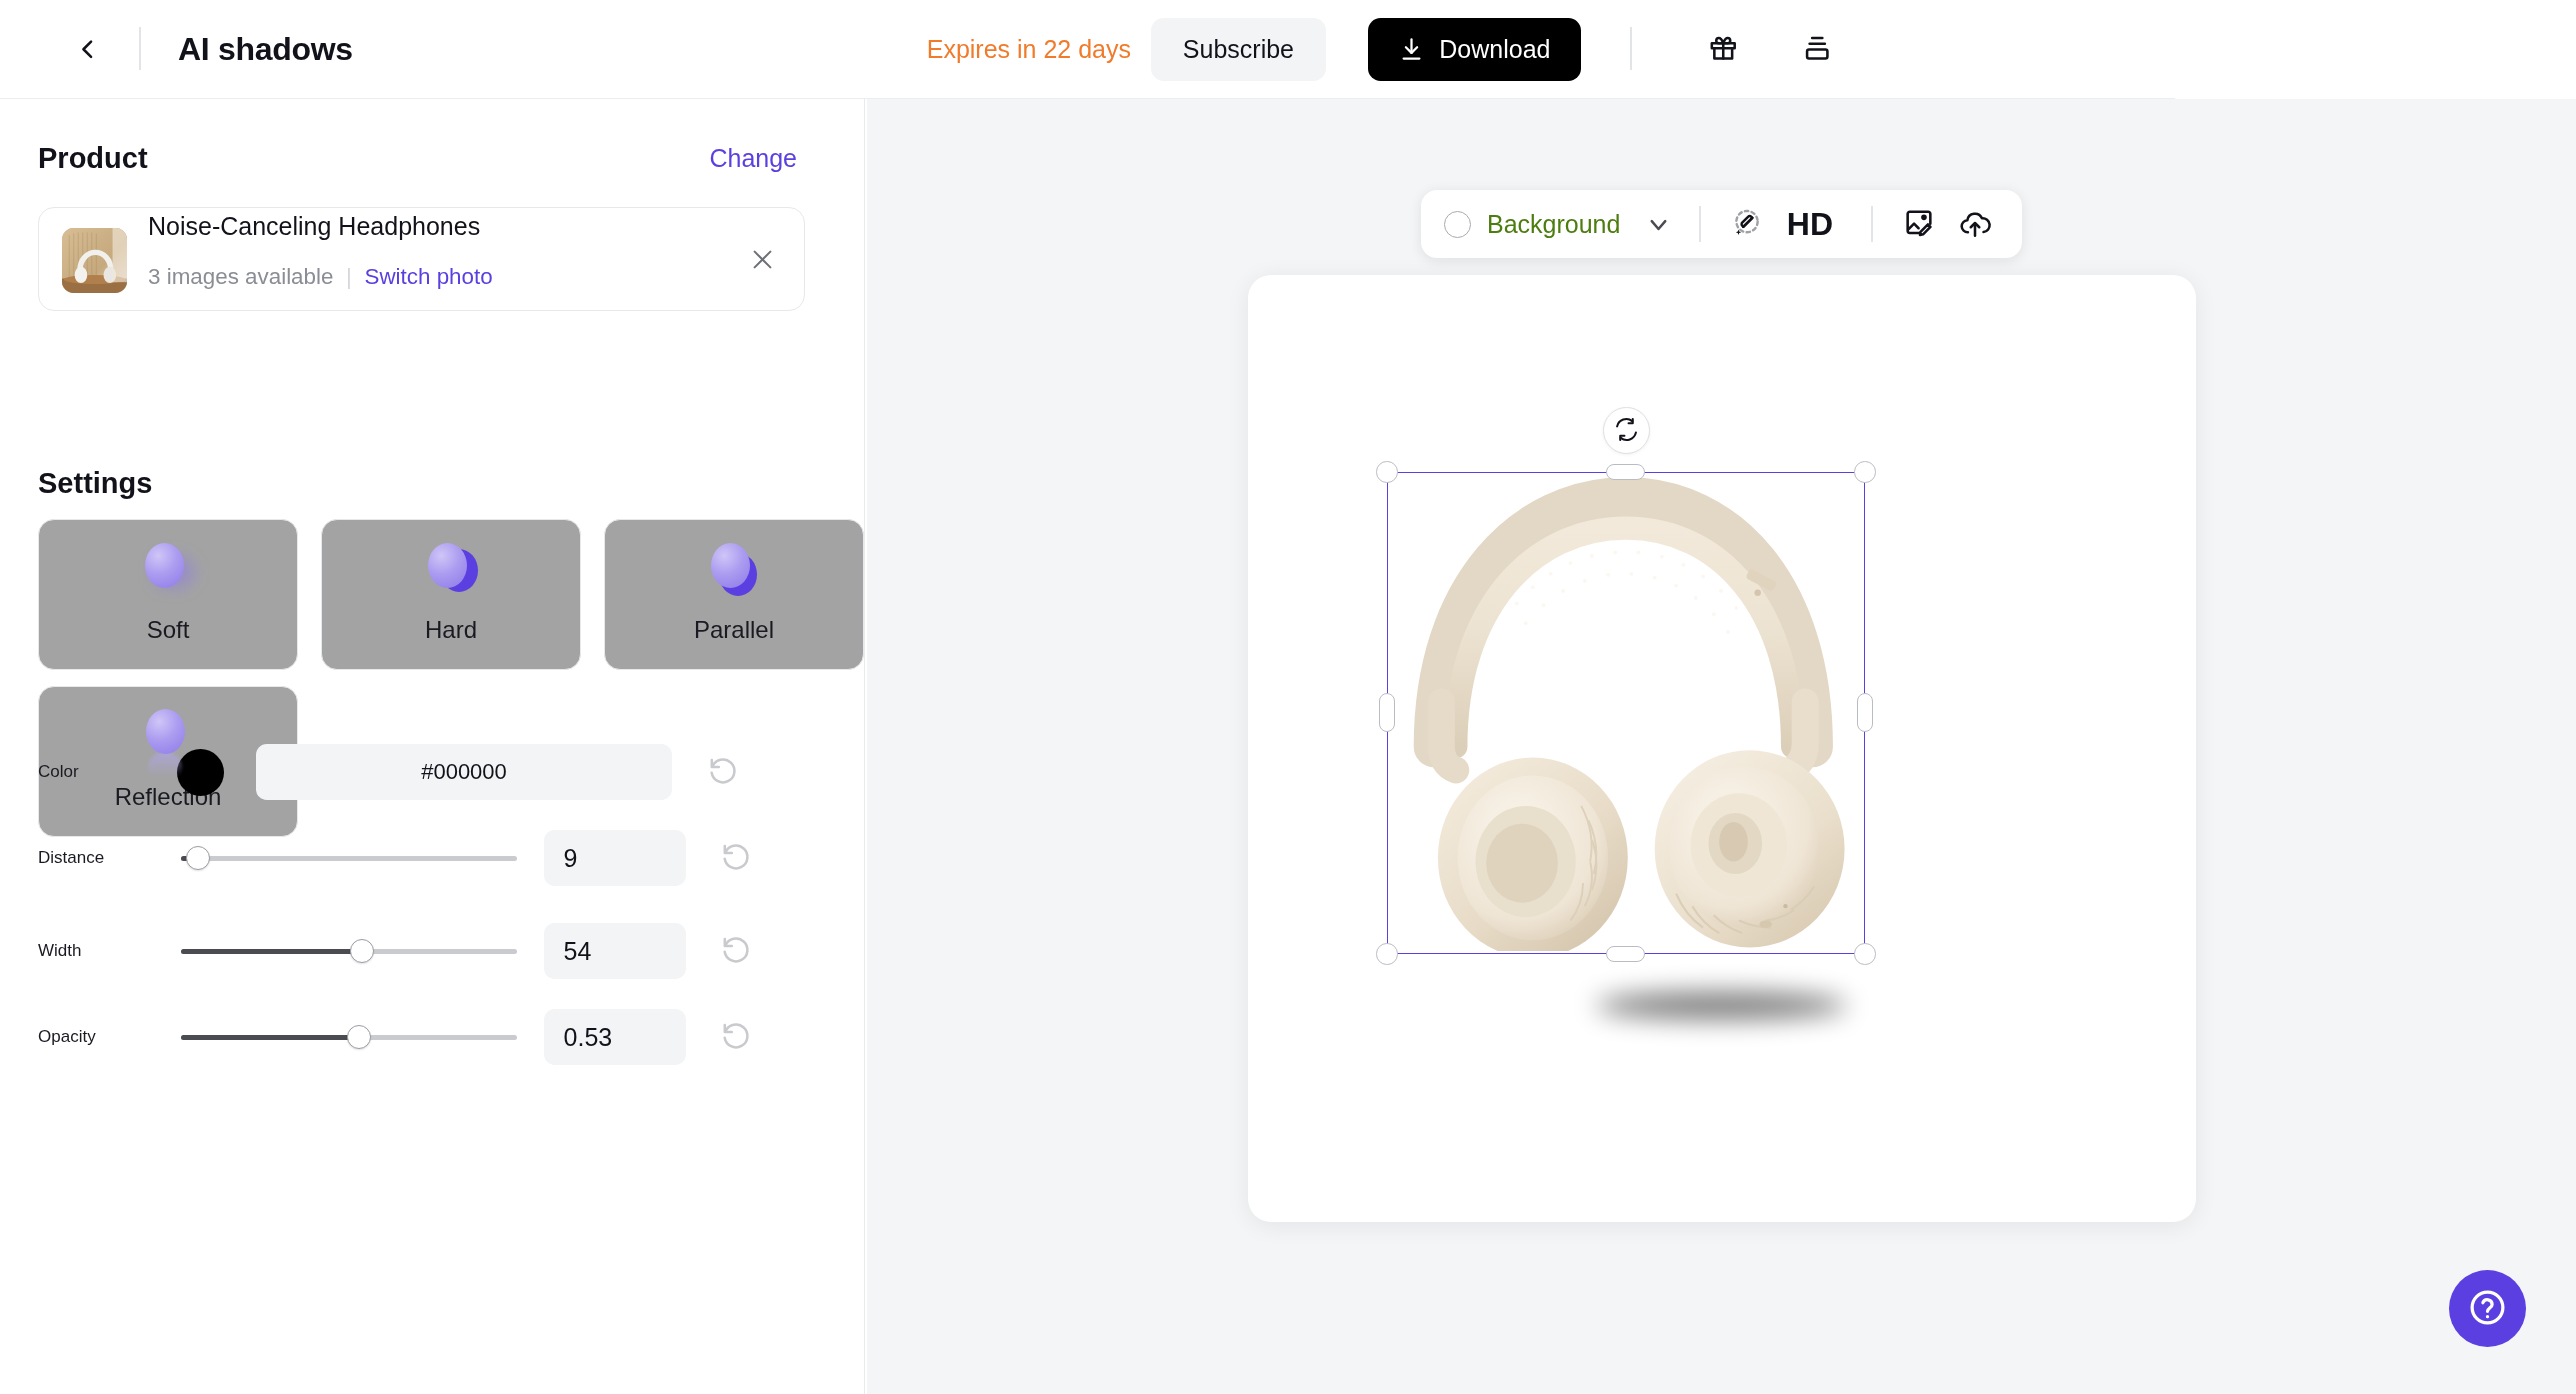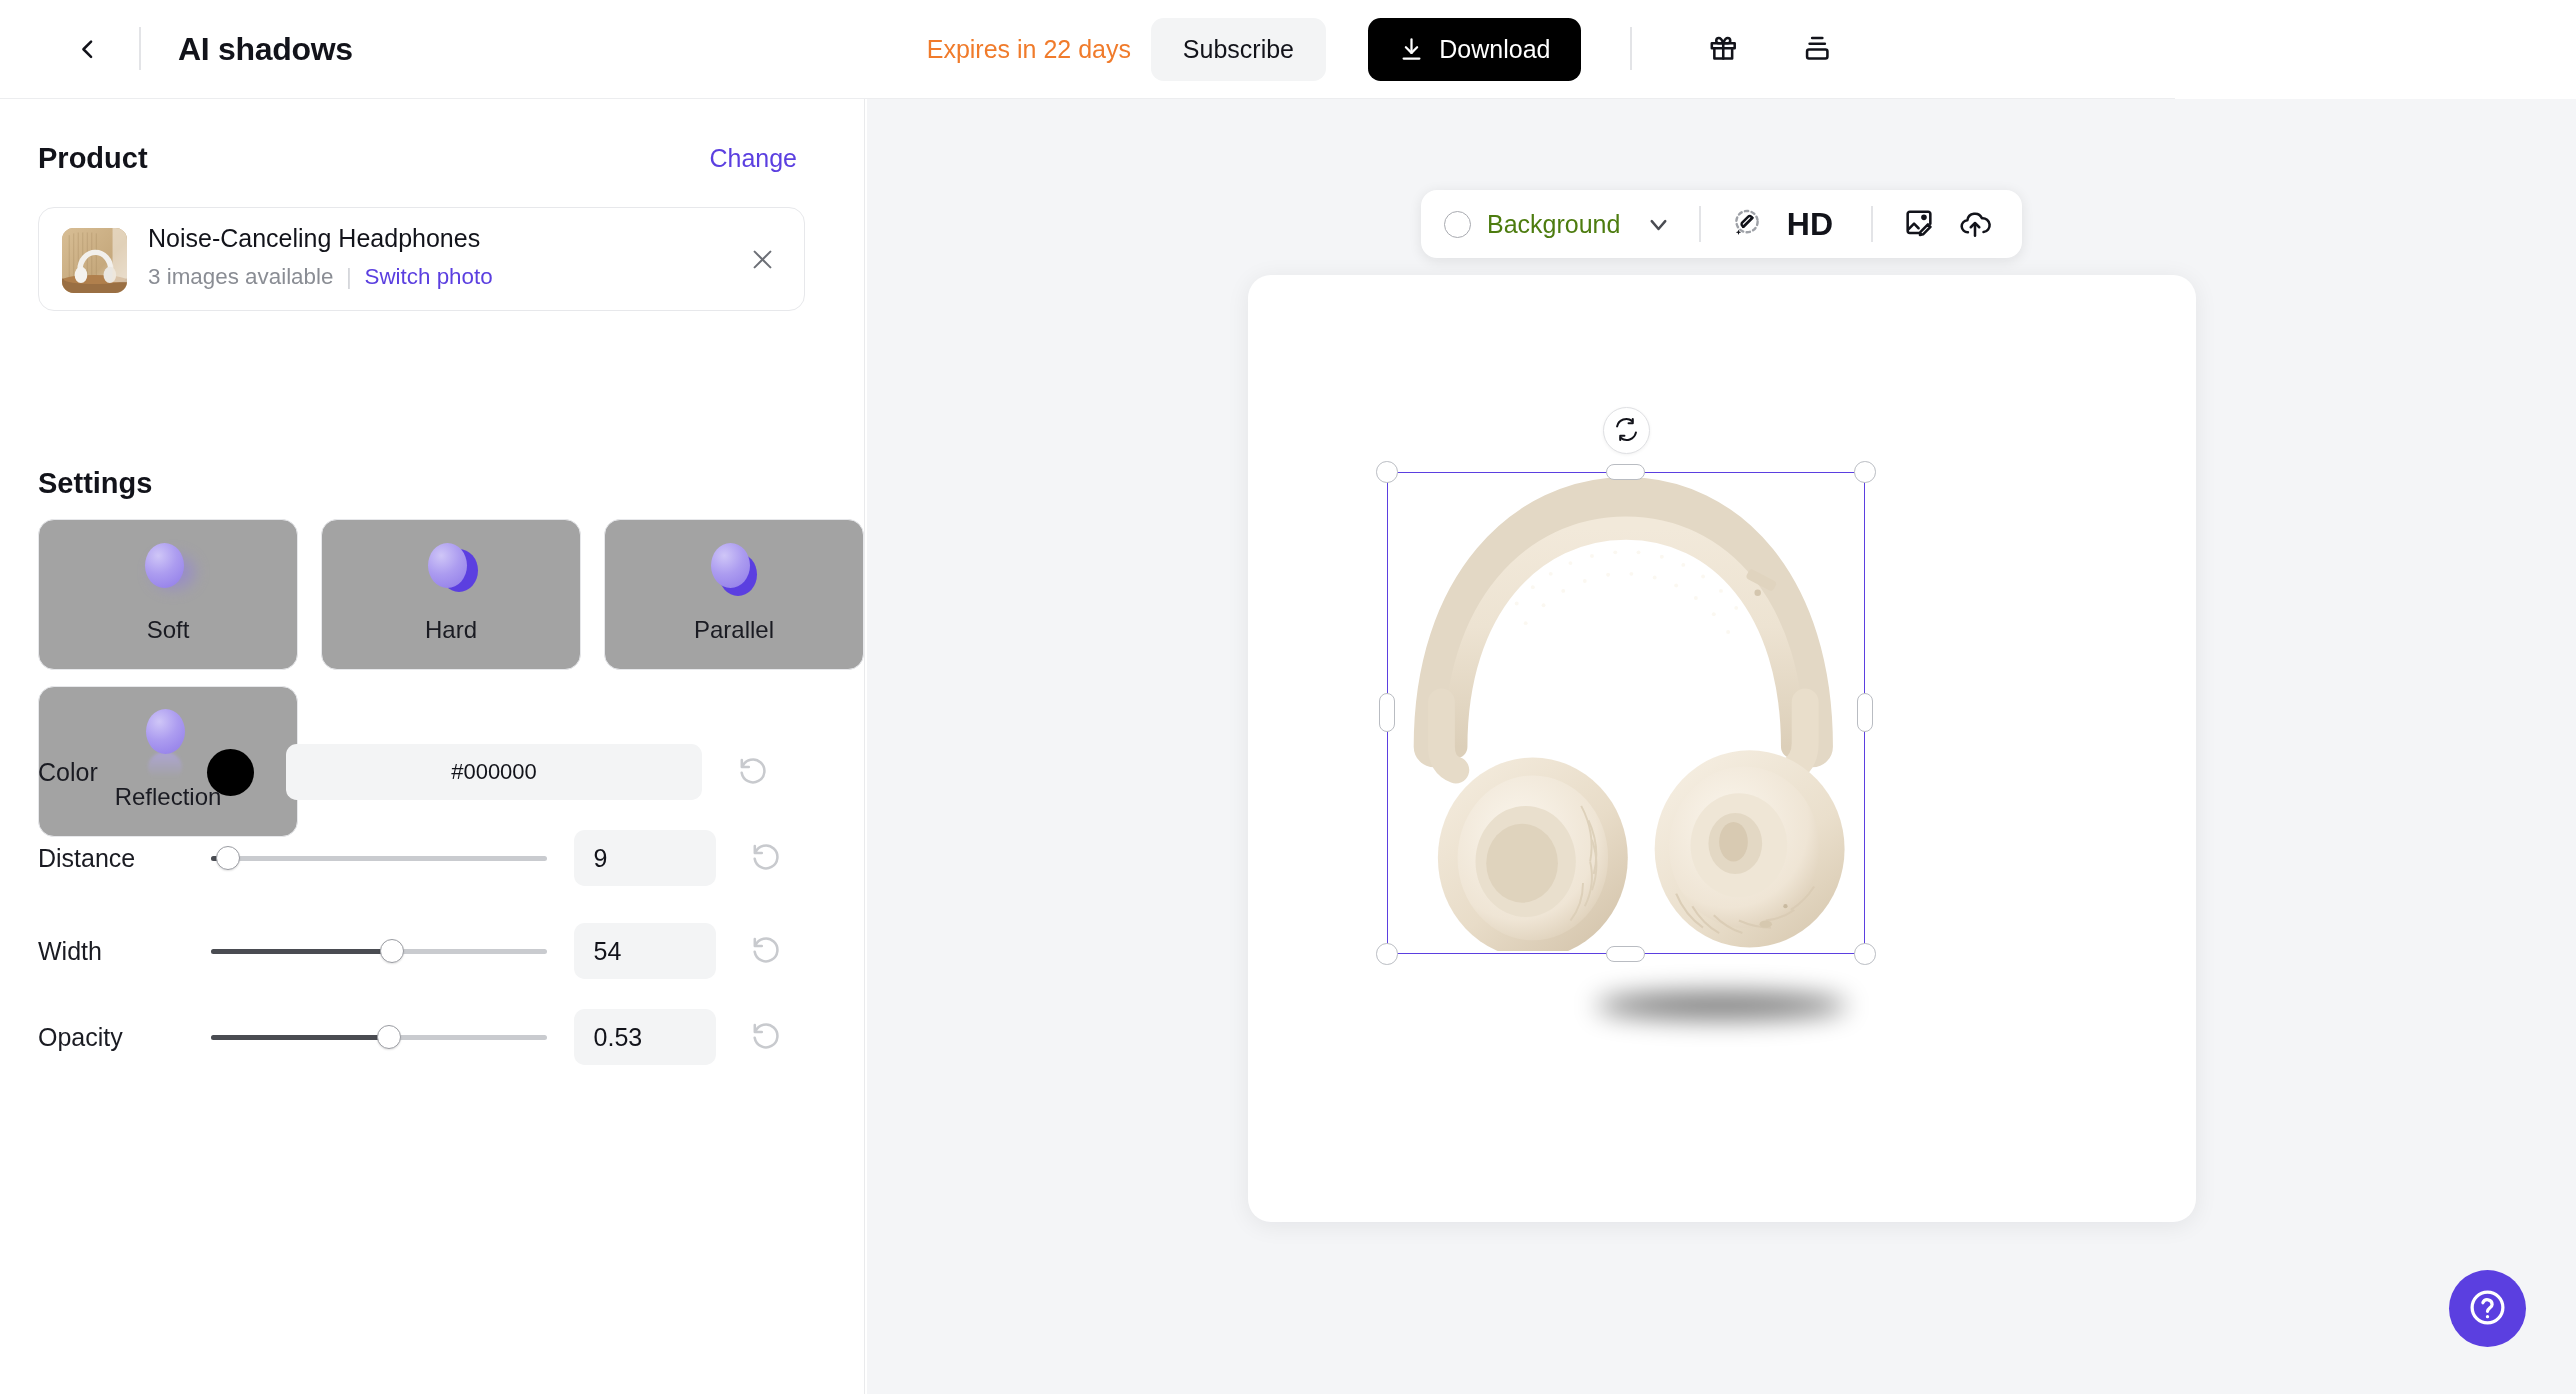"Noise-Canceling Headphones" .product-name { top: 16px -> 4px }
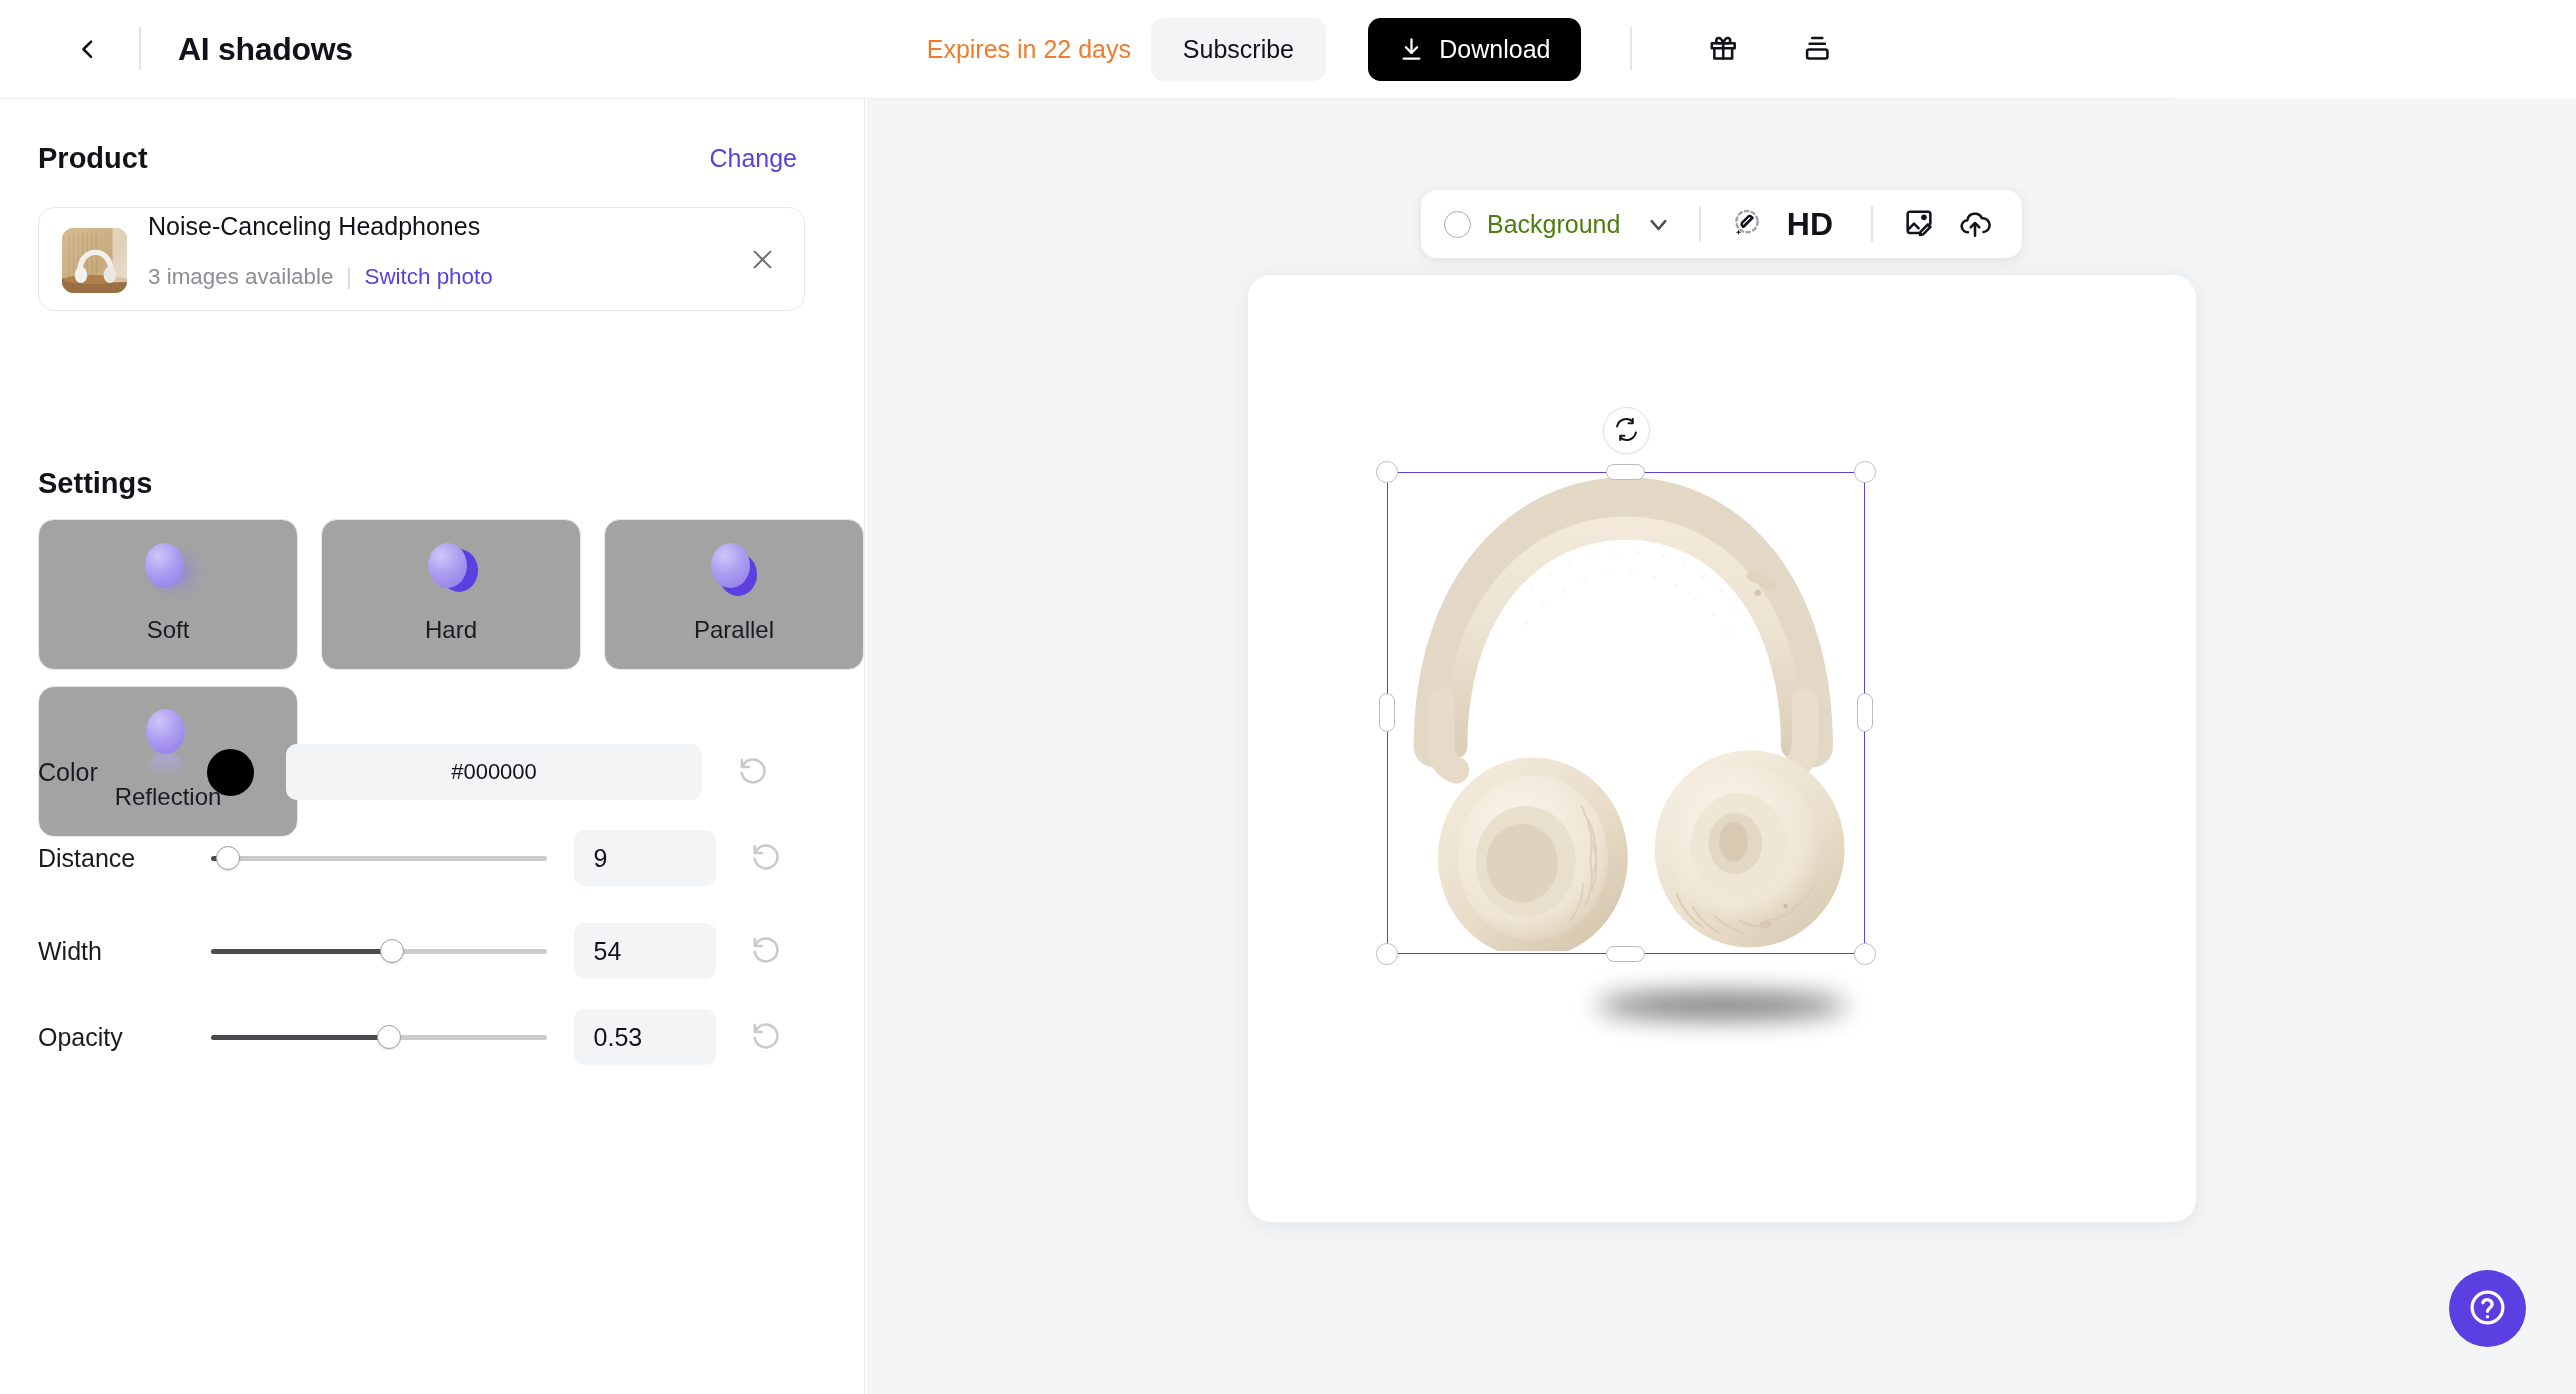"Color" .ctrl-label { font-size: 25px -> 17px; width: 169px -> 139px }
